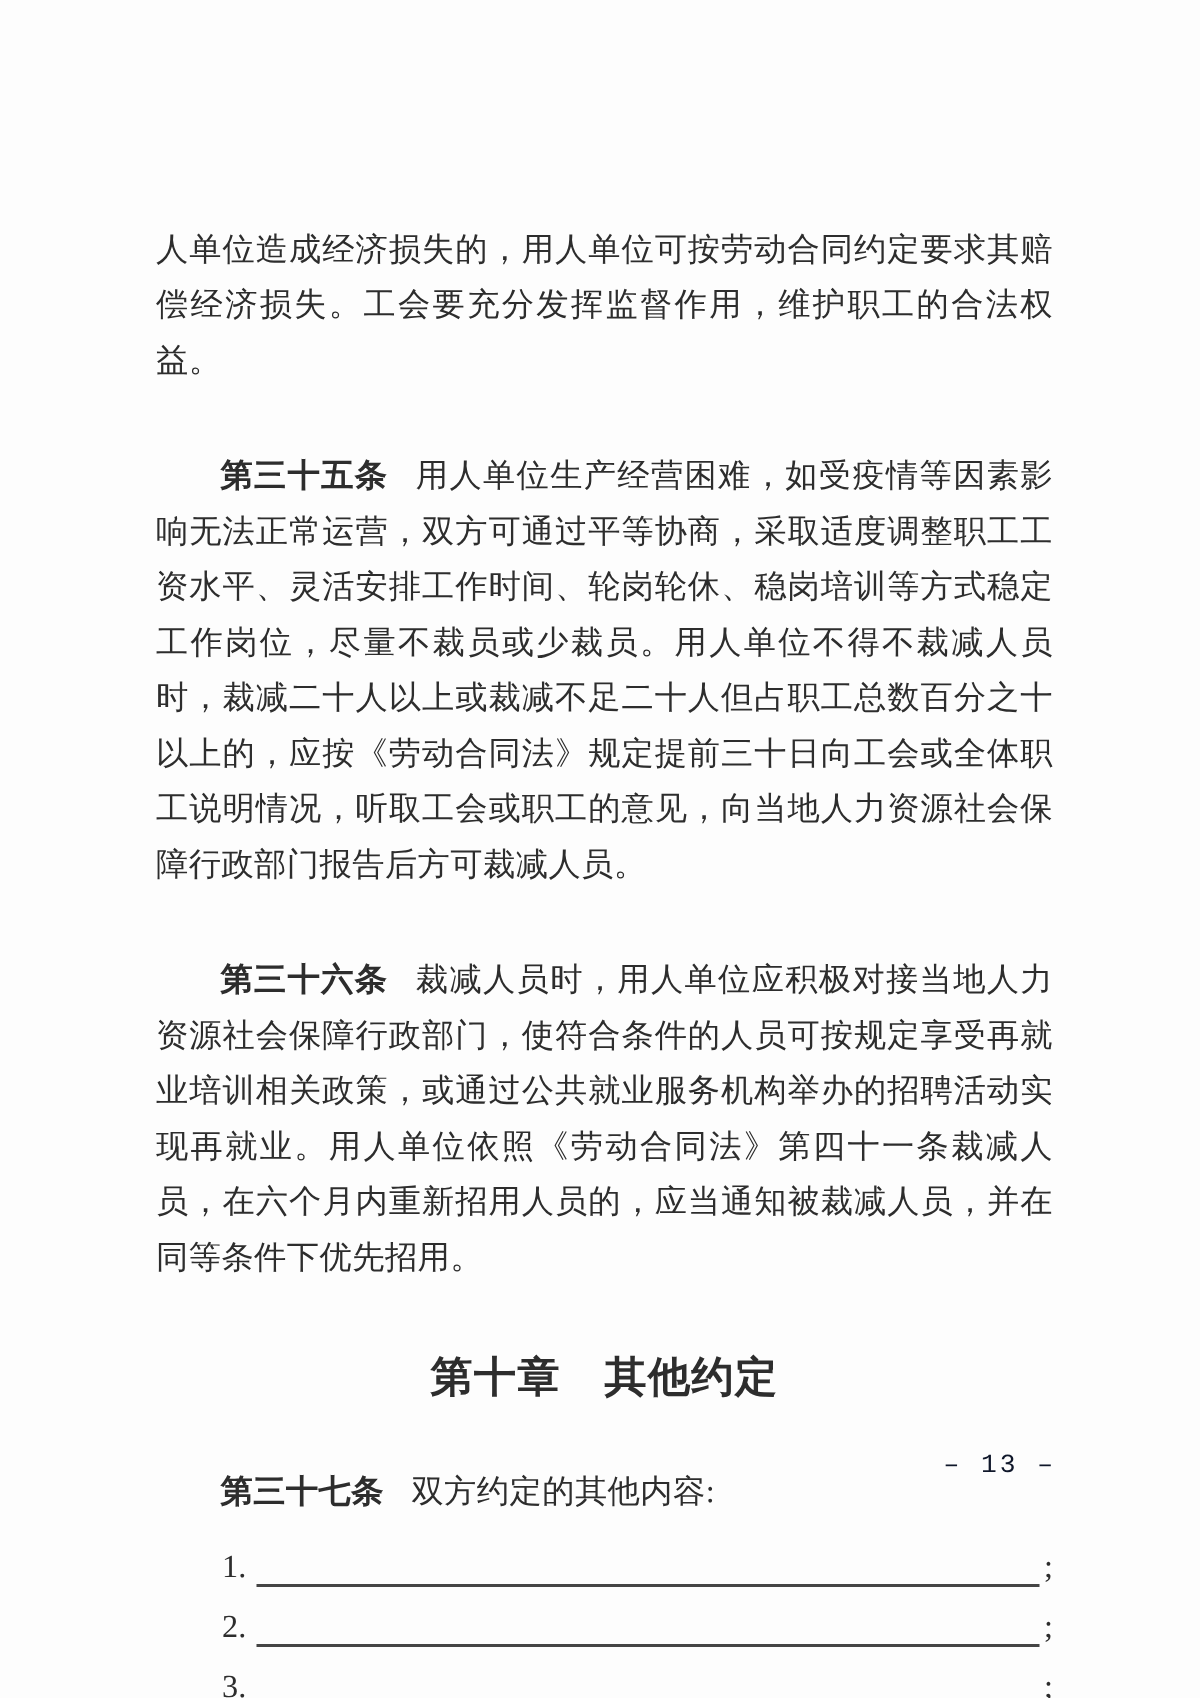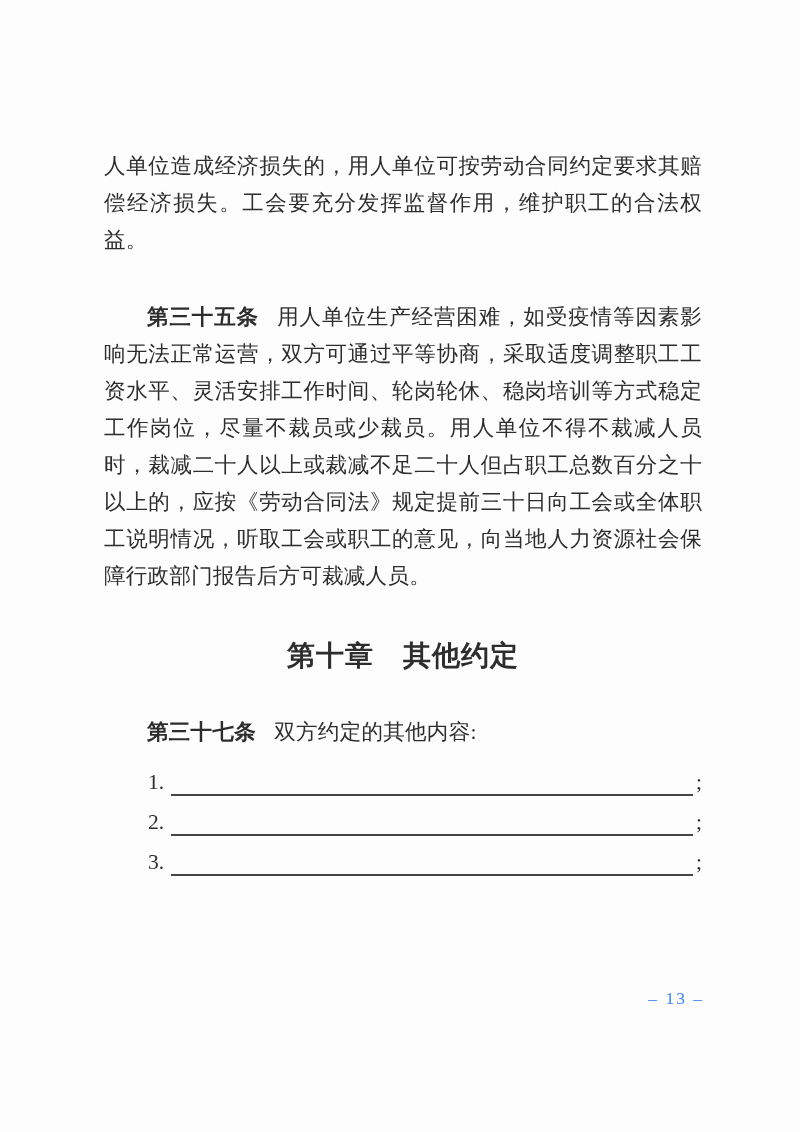"第三十六条" p.para { html: none -> <p><span>第三十六条</span><span>裁减人员时，用人单位应积极对接当地人力资源社会保障行政部门，使符合条件的人员可按规定享受再就业培训相关政策，或通过公共就业服务机构举办的招聘活动实现再就业。用人单位依照《劳动合同法》第四十一条裁减人员，在六个月内重新招用人员的，应当通知被裁减人员，并在同等条件下优先招用。</span></p> }
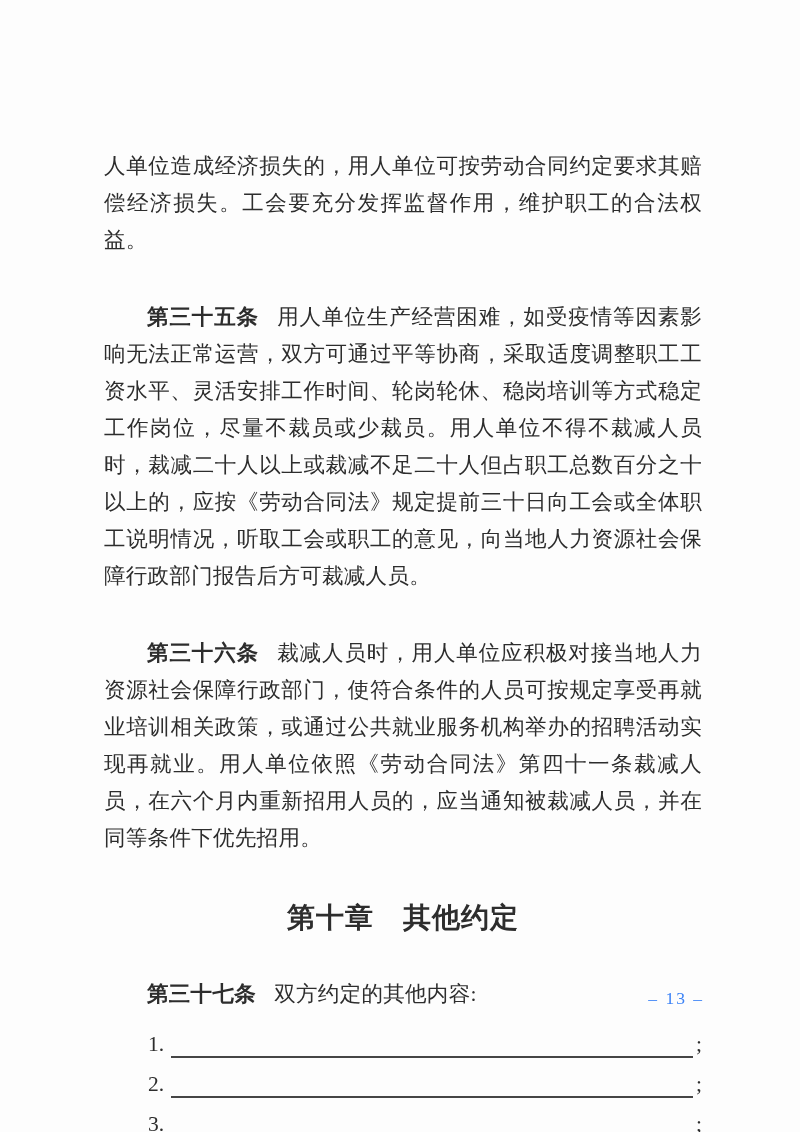"– 13 –" .footer { color: #3b82f6 -> #0f172a; font-family: Liberation Serif, serif -> Liberation Mono, monospace; top: 988px -> 967px }
